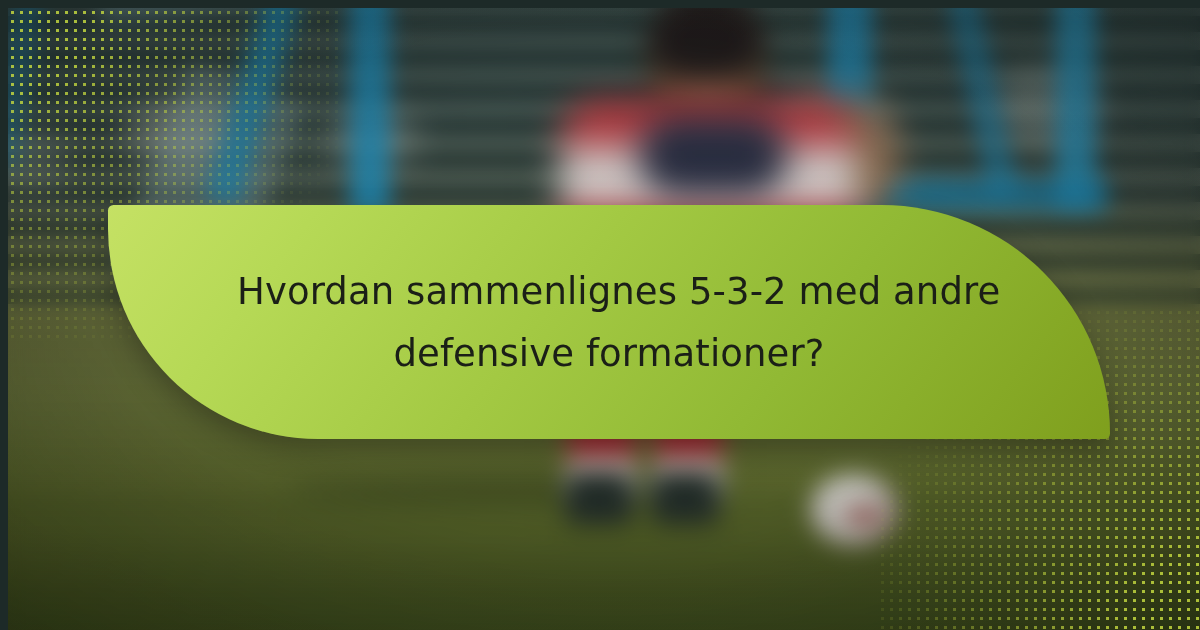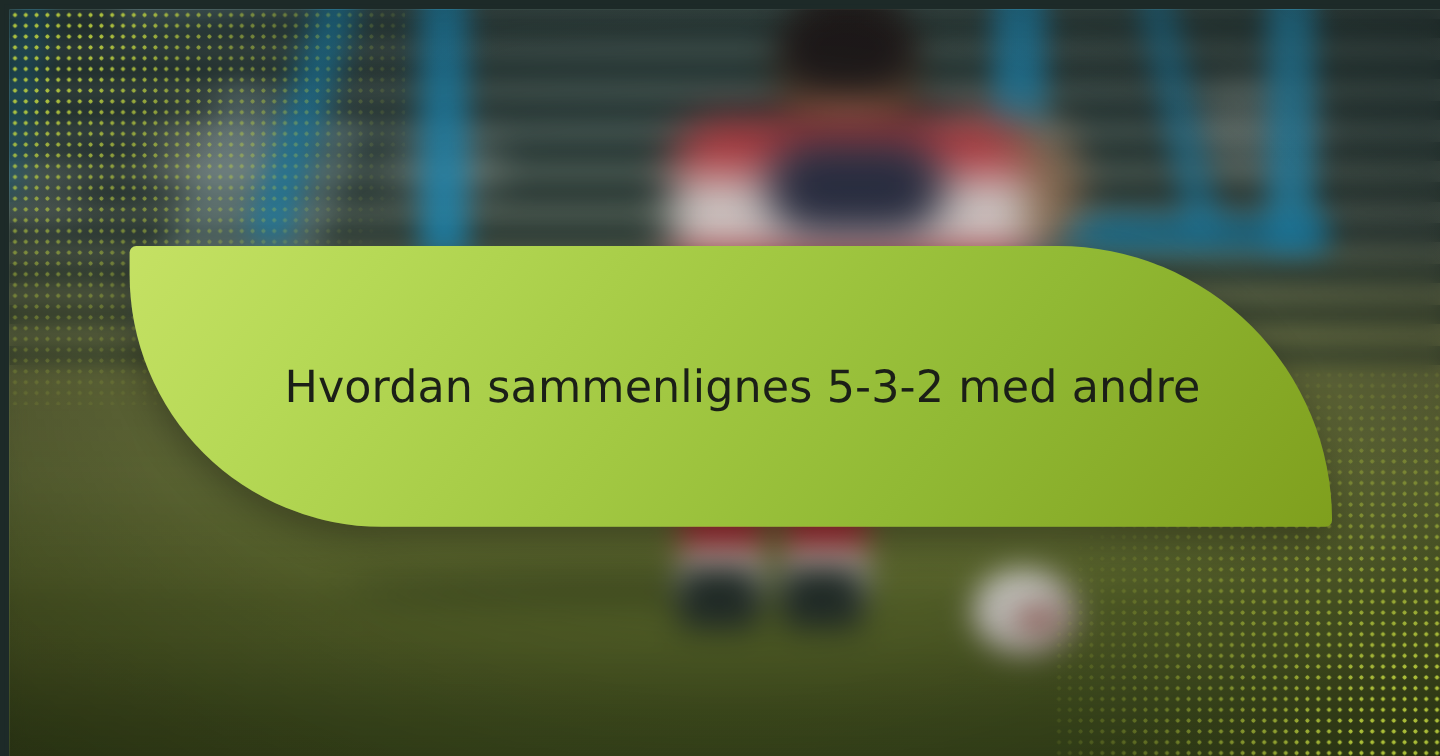"defensive formationer?" span.line { html: none -> <span>defensive formationer?</span> }
